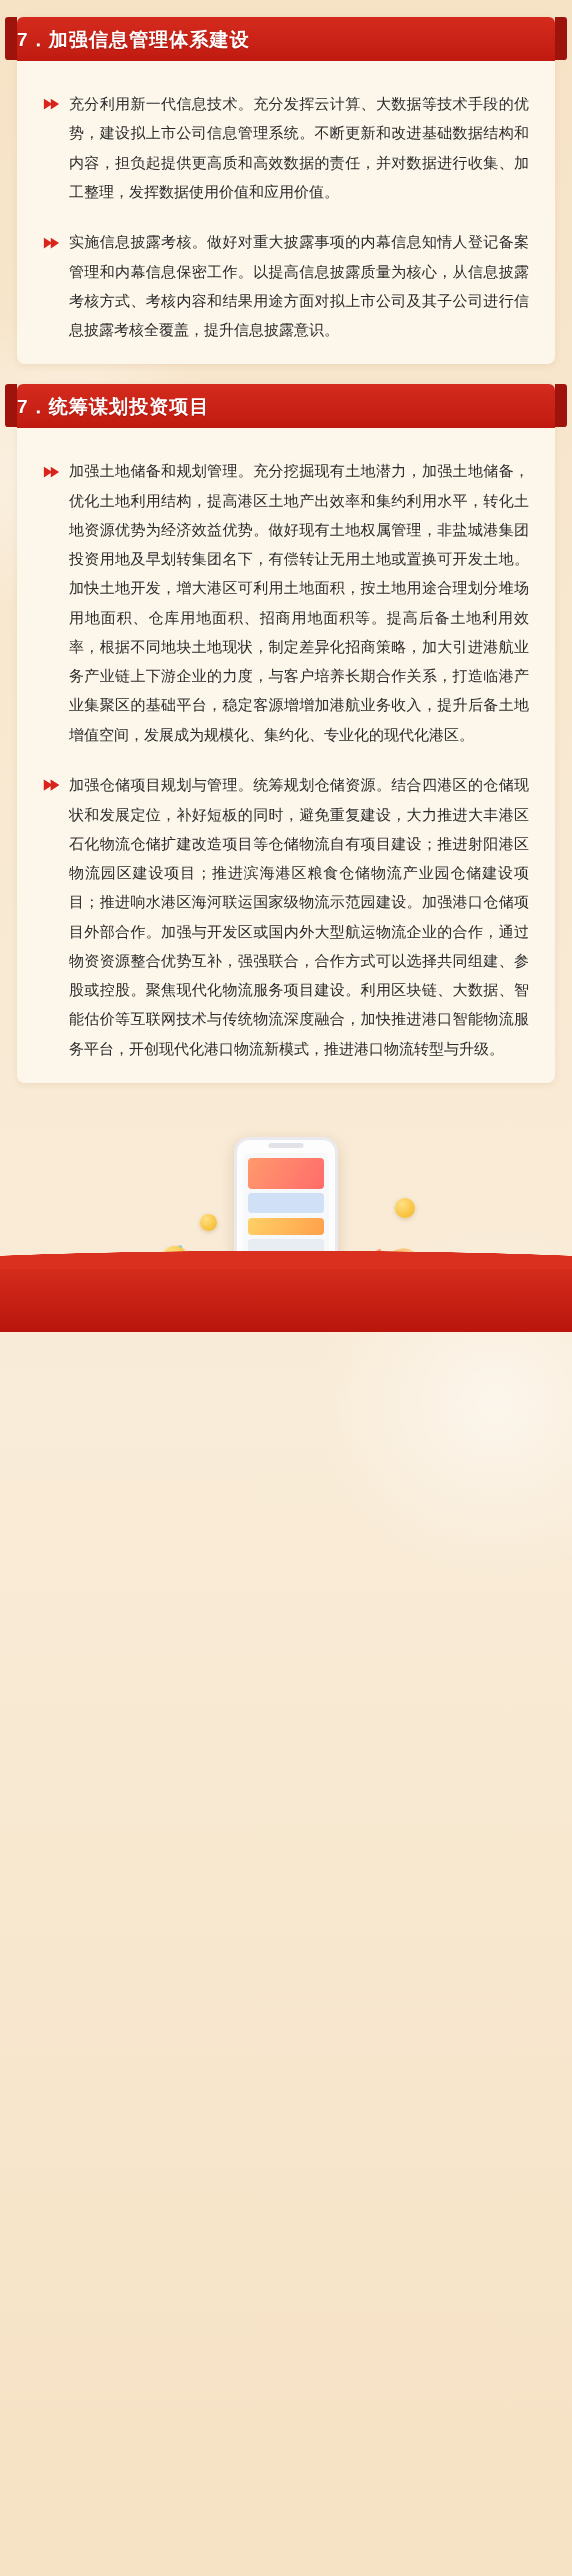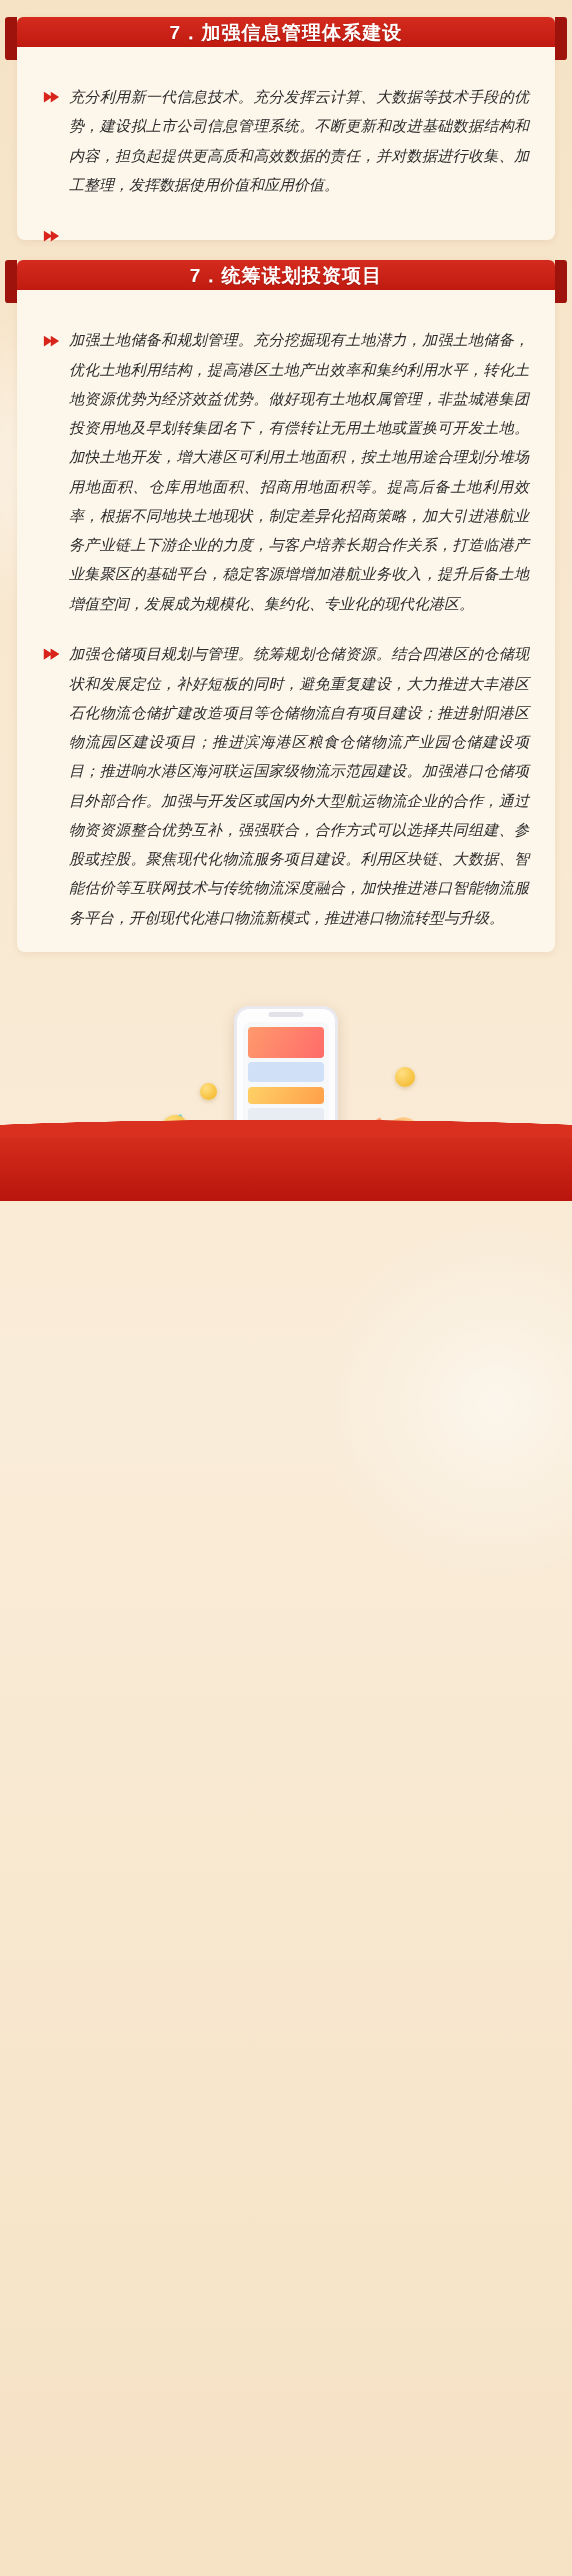"7．加强信息管理体系建设" .card-head { height: 30px -> 44px; justify-content: center -> flex-start; margin: 0 0 15px 0 -> 0 0 8px 0 }
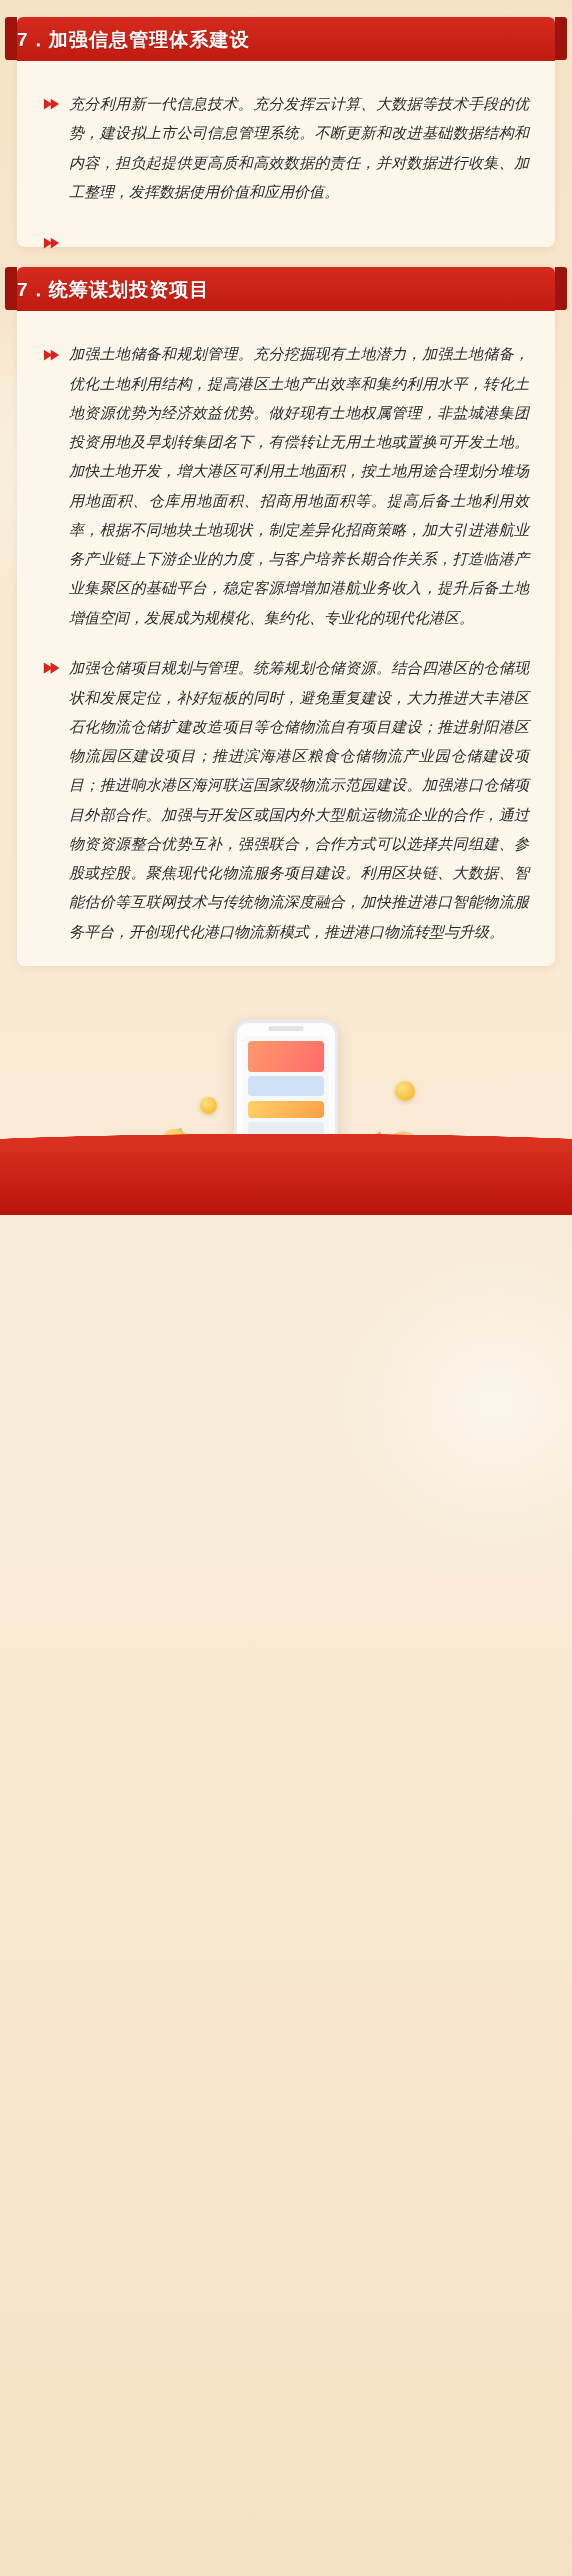"充分利用新一代信息技术。充分发挥云计算、大数据等技术手段的优势，建设拟上市公司信" .para { font-style: italic -> none }
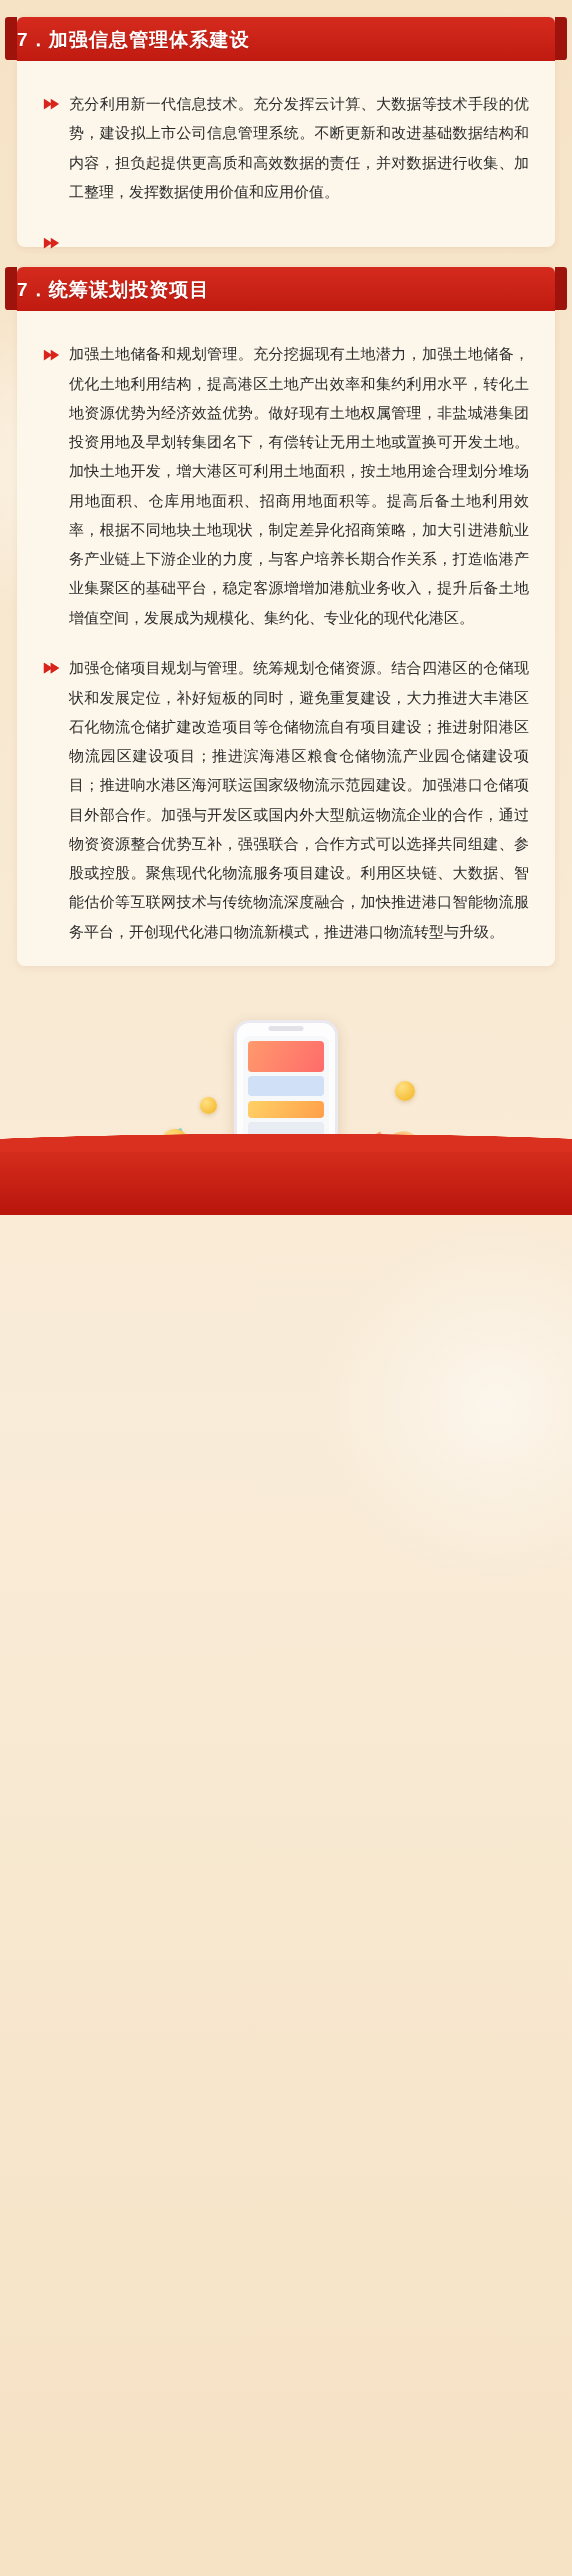"实施信息披露考核。做好对重大披露事项的内幕信息知情人登记备案管理和内幕信息保密工" span { html: none -> <span>实施信息披露考核。做好对重大披露事项的内幕信息知情人登记备案管理和内幕信息保密工作。以提高信息披露质量为核心，从信息披露考核方式、考核内容和结果用途方面对拟上市公司及其子公司进行信息披露考核全覆盖，提升信息披露意识。</span> }
